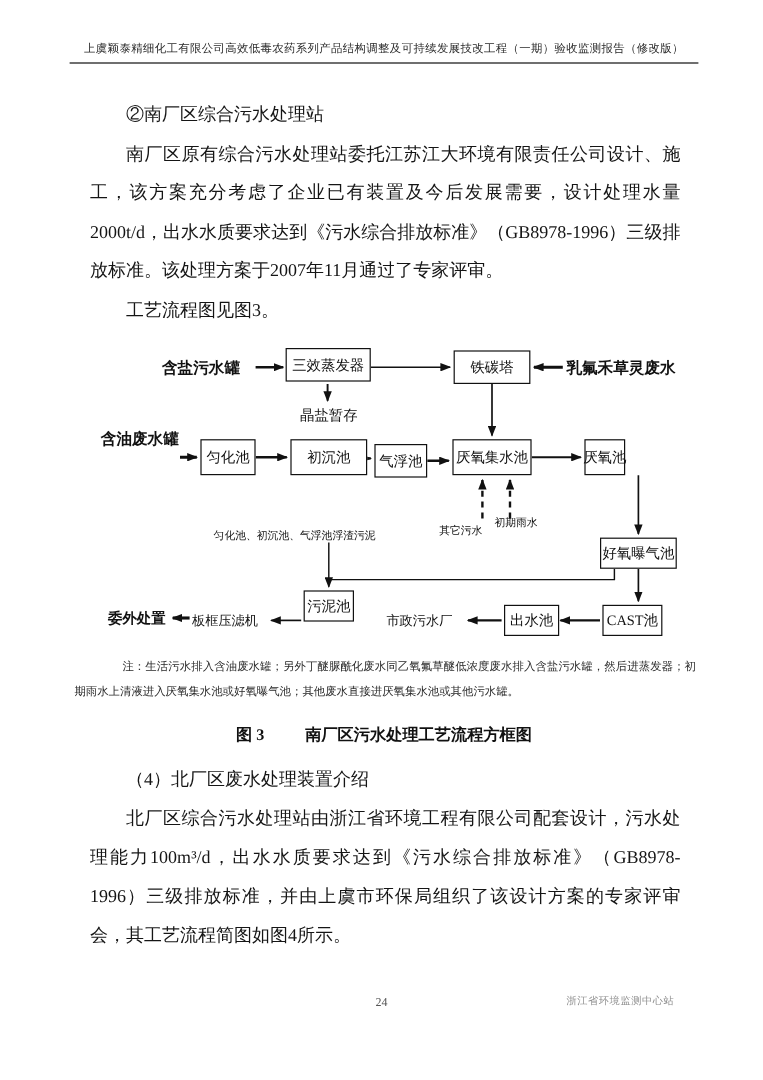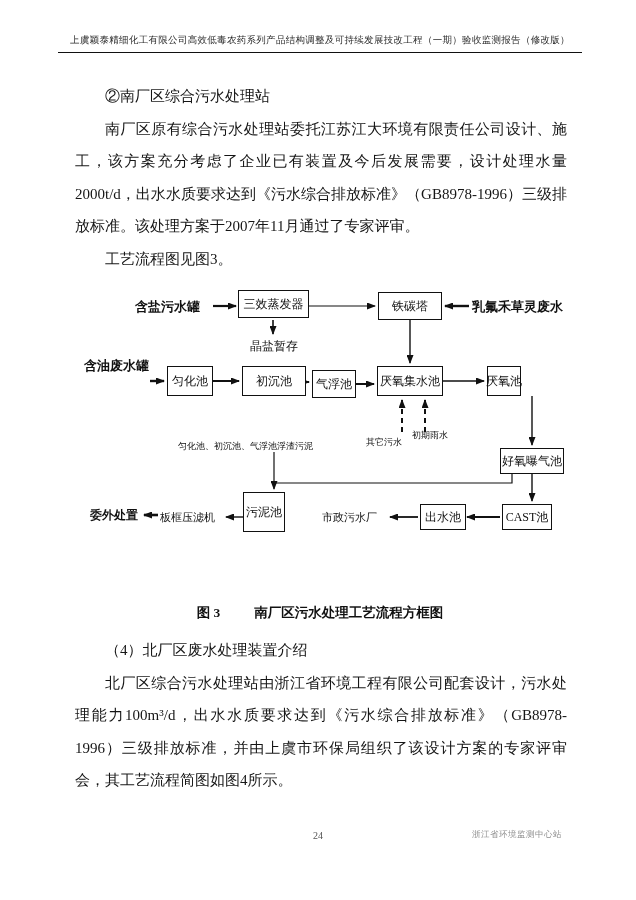"污泥池" div.fbox { height: 40px -> 26px; left: 183px -> 193px }
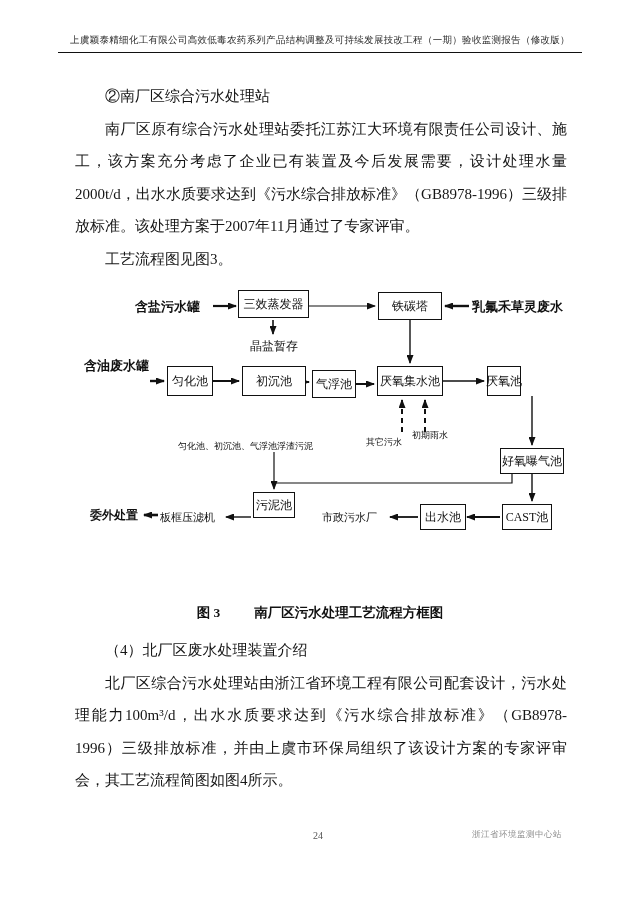"注：生活污水排入含油废水罐；另外丁醚脲酰化废水同乙氧氟草醚低浓度废水排入含盐污水" div.note { html: none -> <div>注：生活污水排入含油废水罐；另外丁醚脲酰化废水同乙氧氟草醚低浓度废水排入含盐污水罐，然后进蒸发器；初期雨水上清液进入厌氧集水池或好氧曝气池；其他废水直接进厌氧集水池或其他污水罐。</div> }
